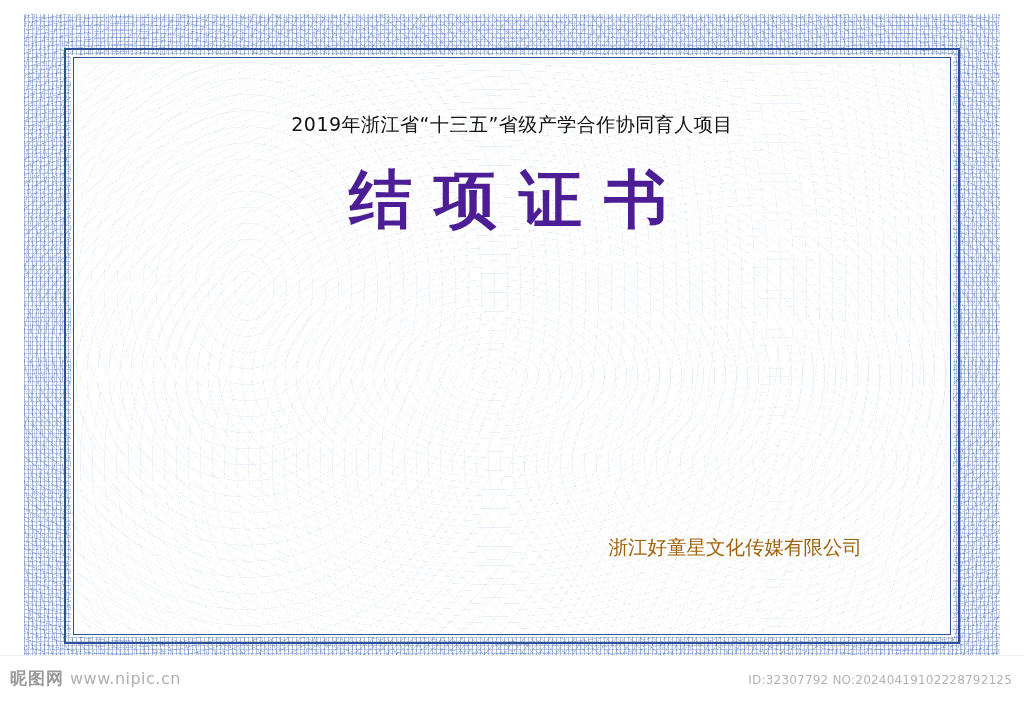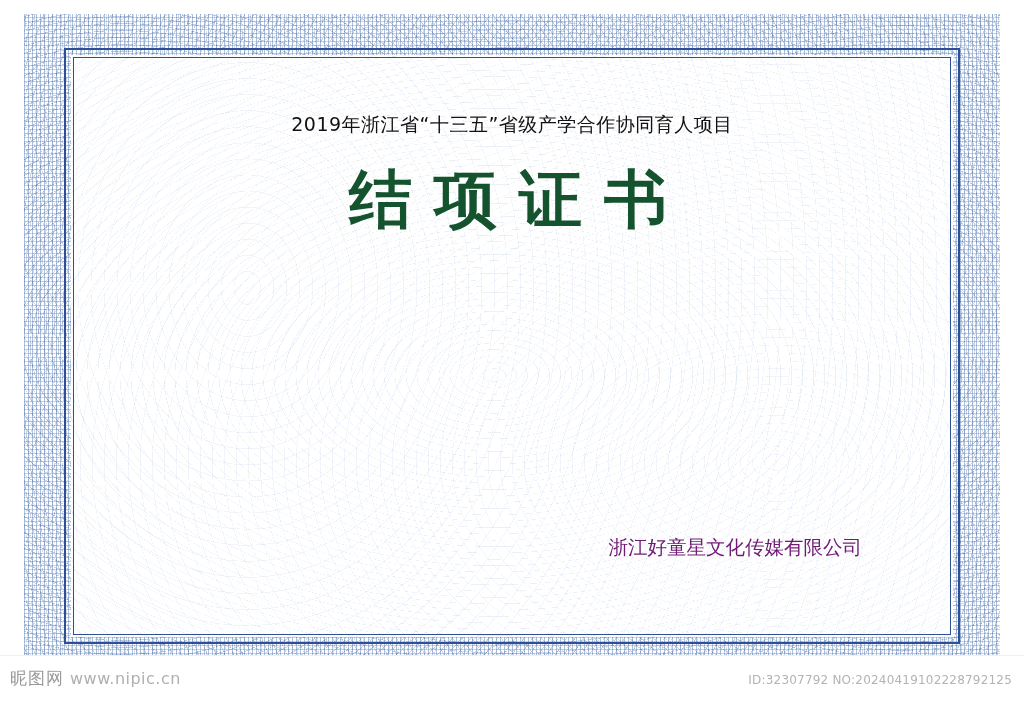"结项证书" .title { color: #14532d -> #4c1d95 }
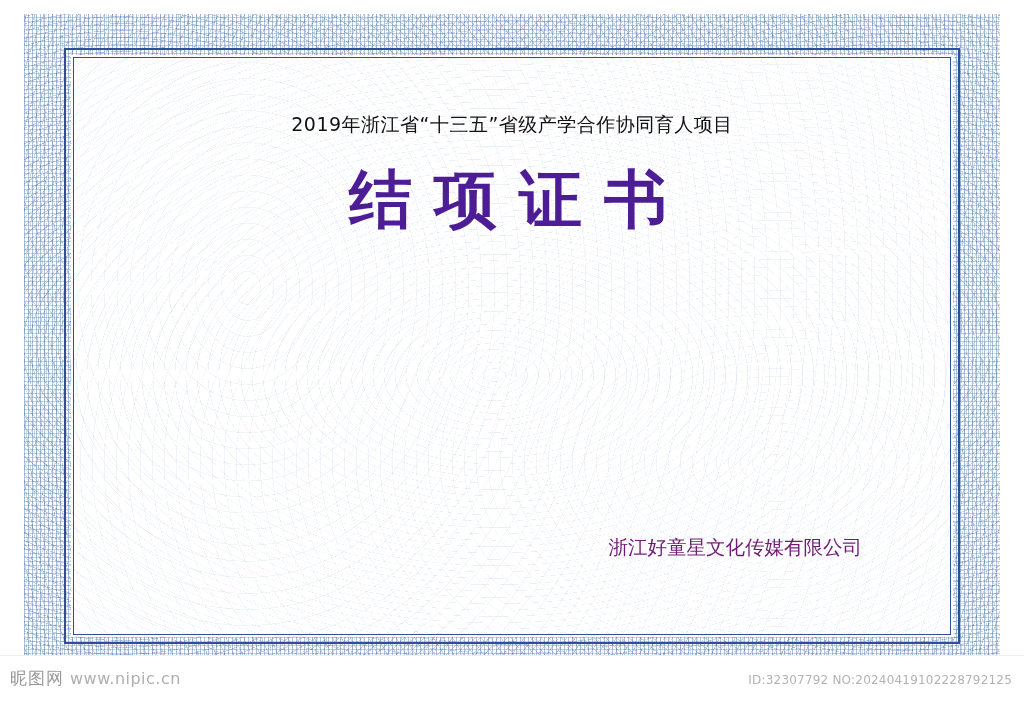"浙江好童星文化传媒有限公司" .signature .org { color: #701a75 -> #a16207 }
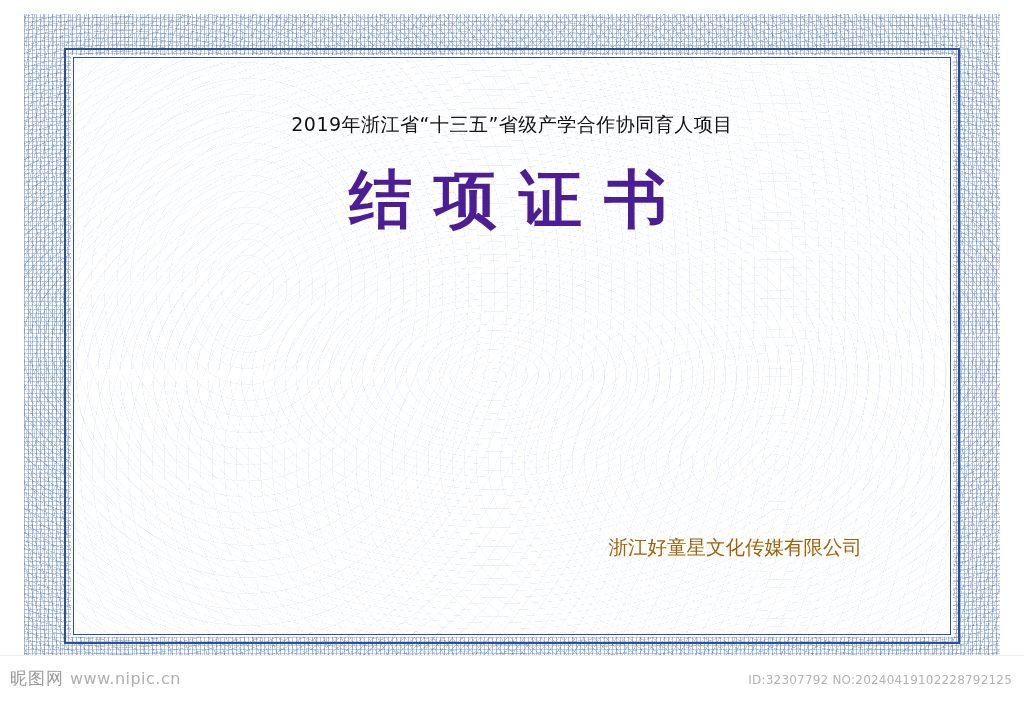"昵图网" .wm-logo { font-weight: normal -> bold }
